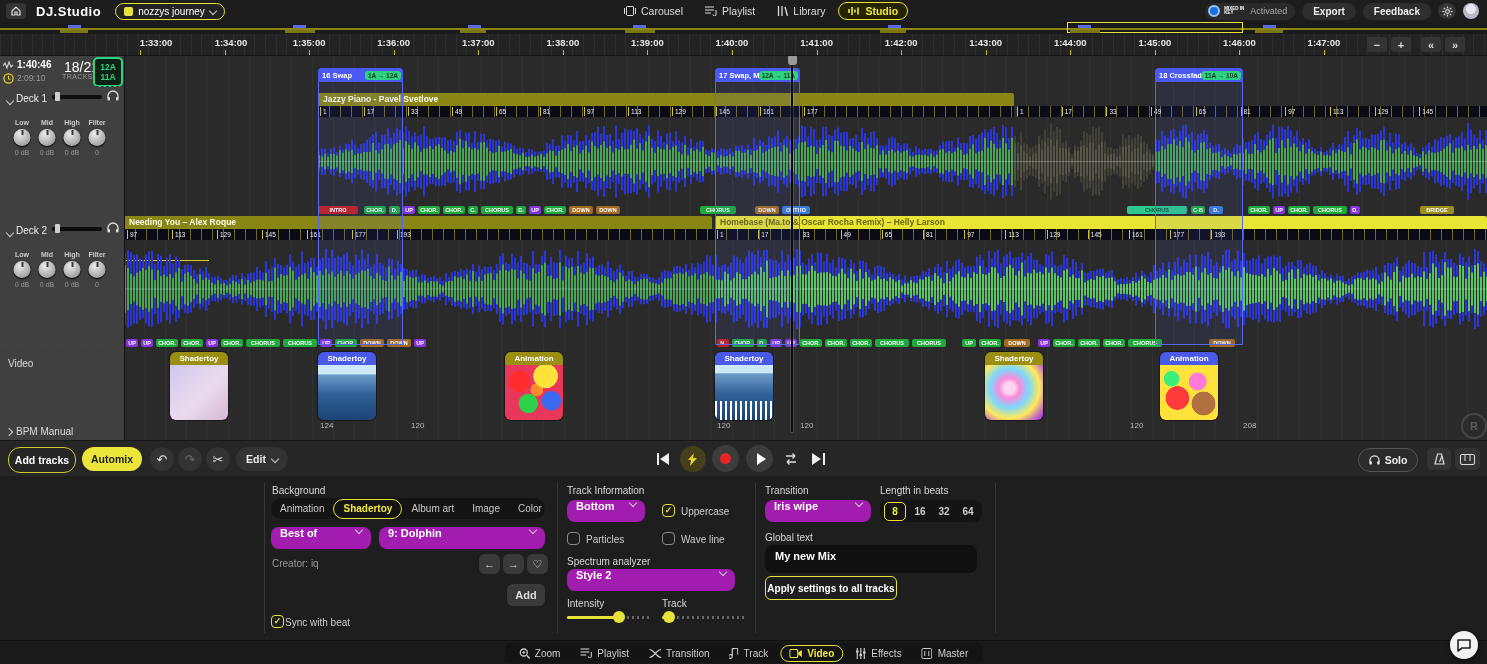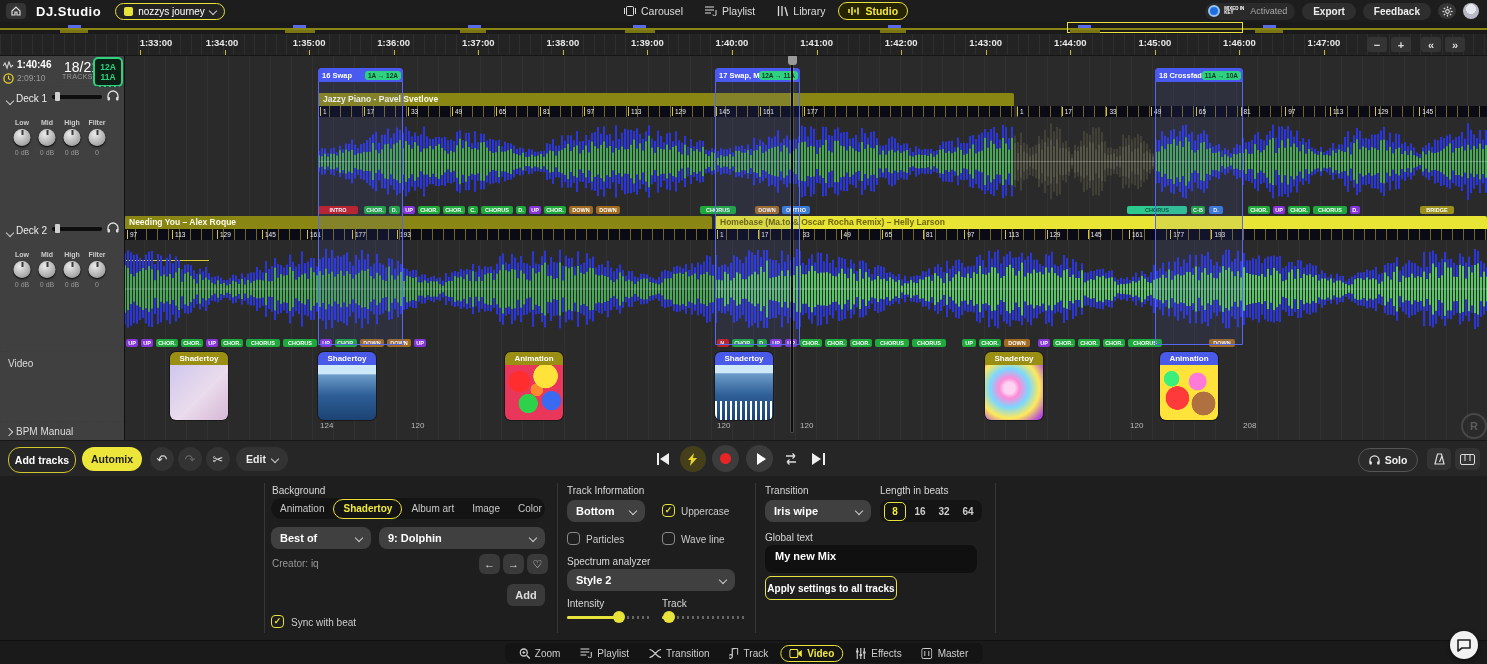"1:34:00" div.r-lab { left: 222px -> 231px }
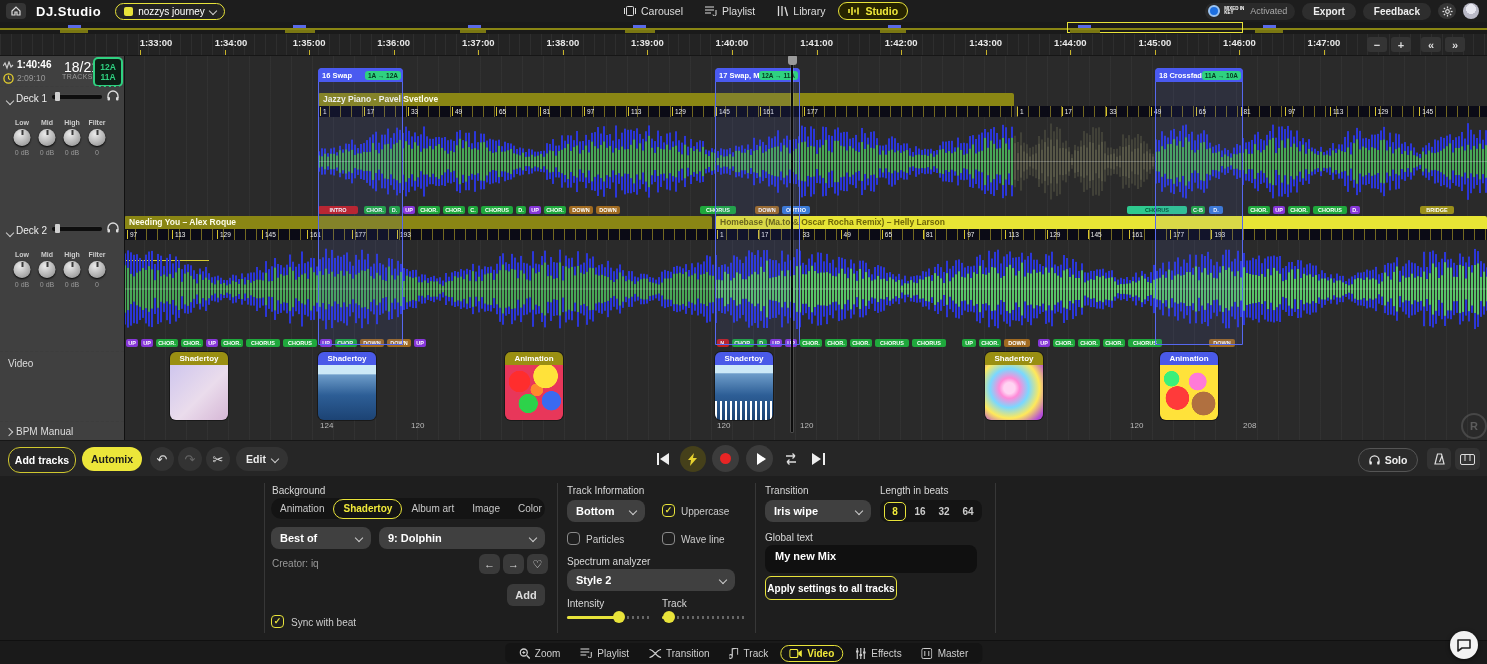"Bottom" .dd { align-items: center -> none; background: #404040 -> #a21caf }
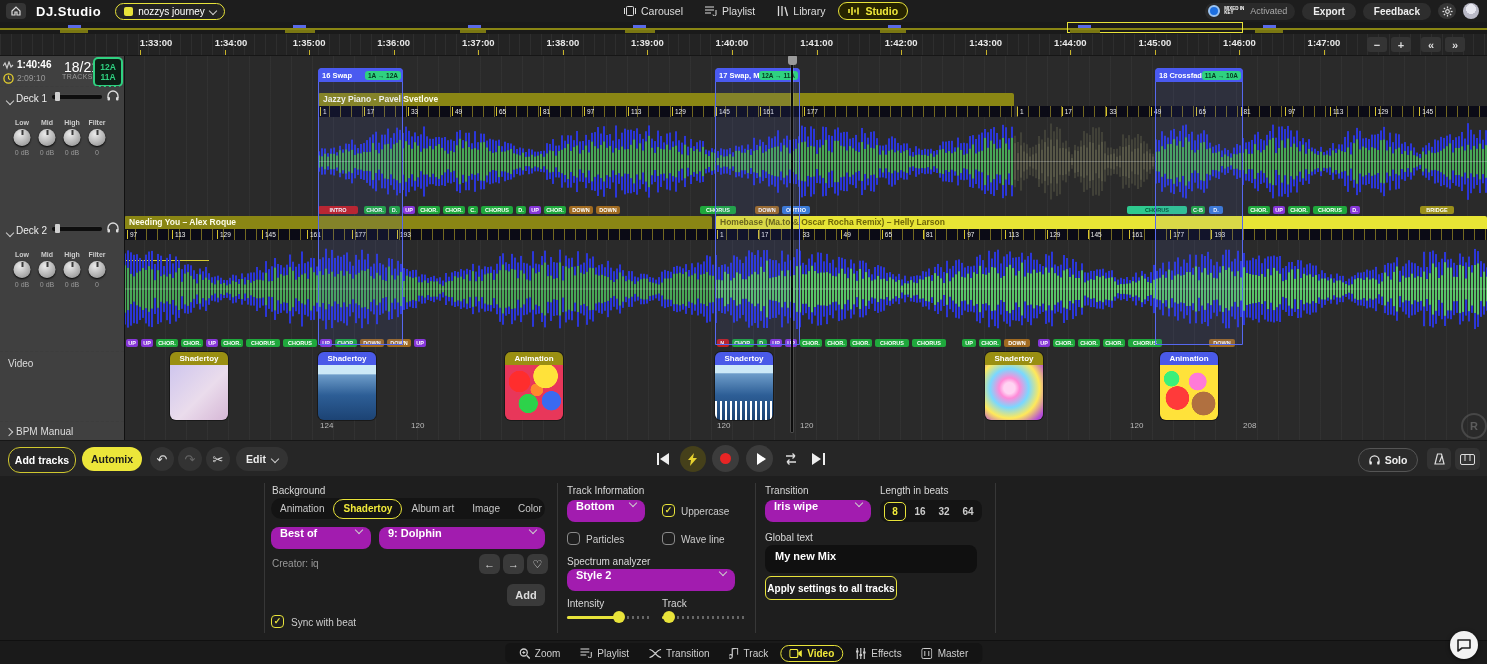"Sync with beat" div.cb-lab { left: 291px -> 285px }
